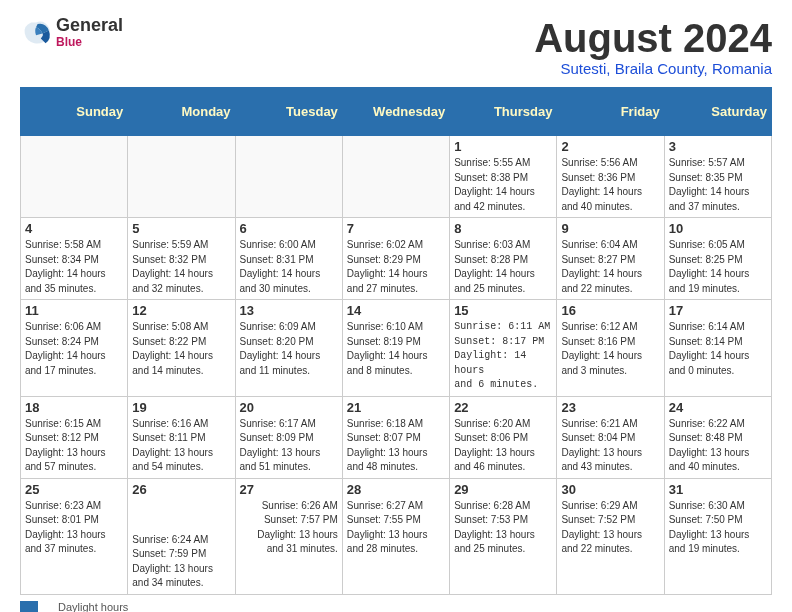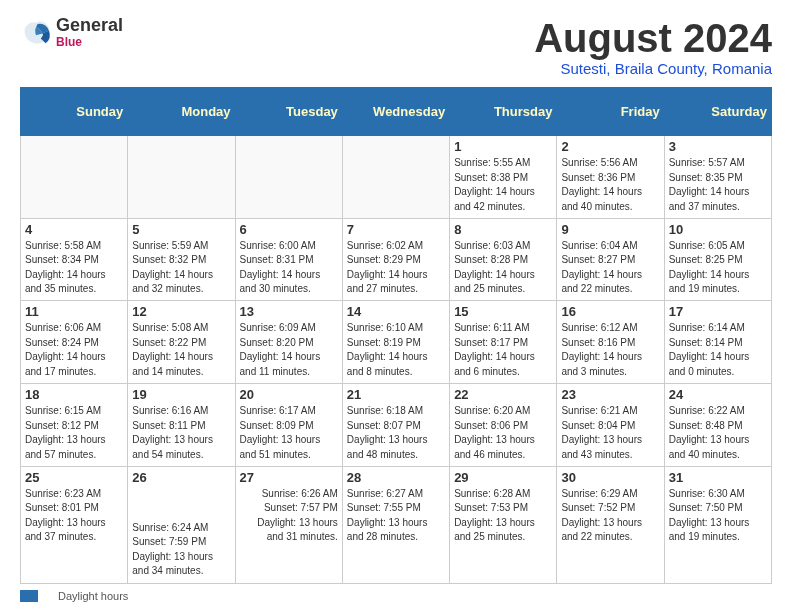"Sunrise: 6:11 AM" div.day-info { font-family: none -> Liberation Mono, monospace }
